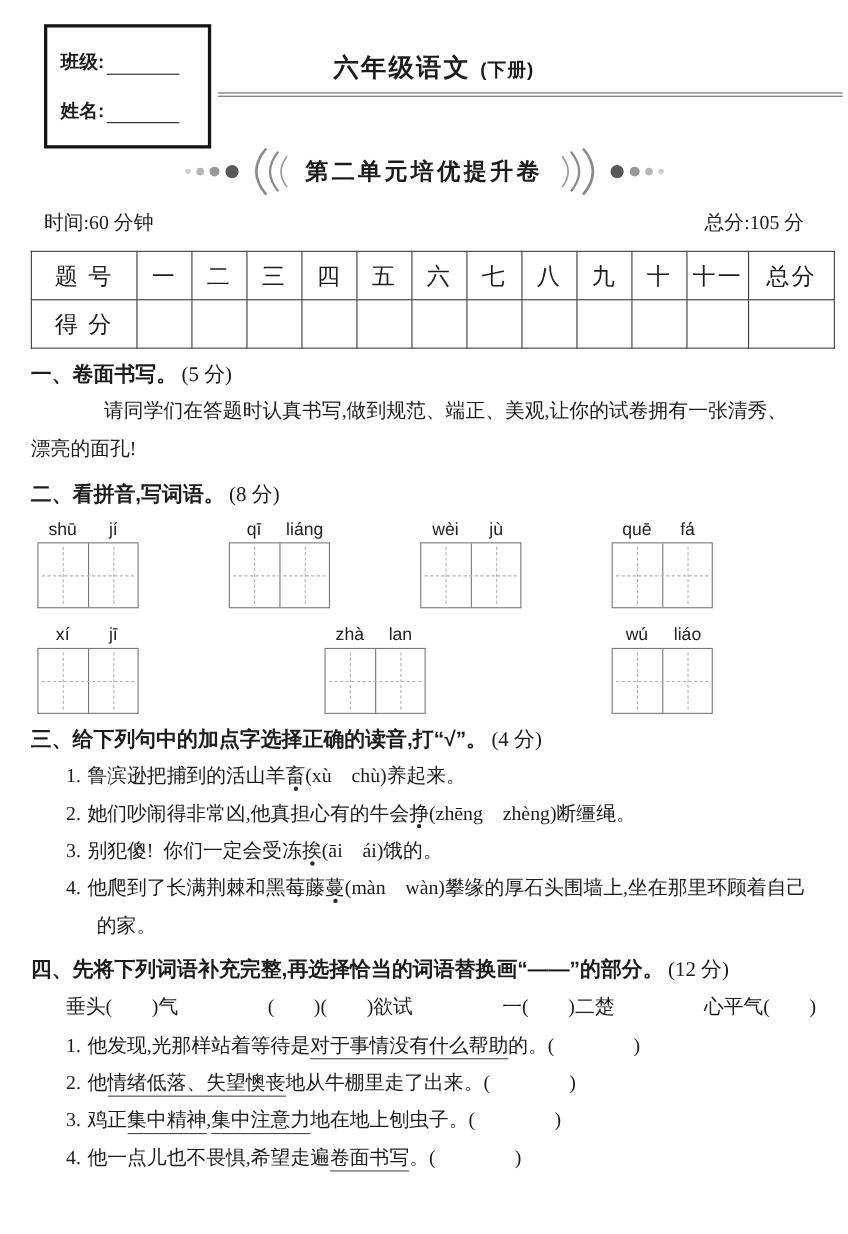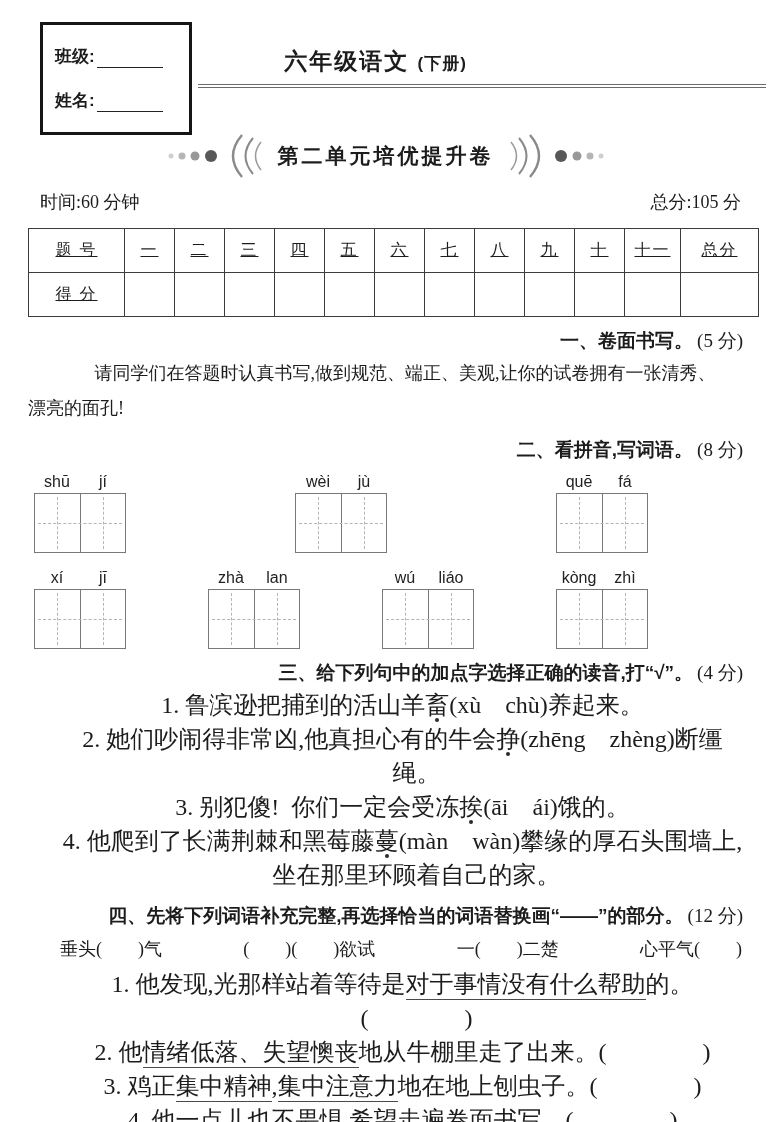"六年级语文 (下册)" .book-title { left: 103px -> 122px }
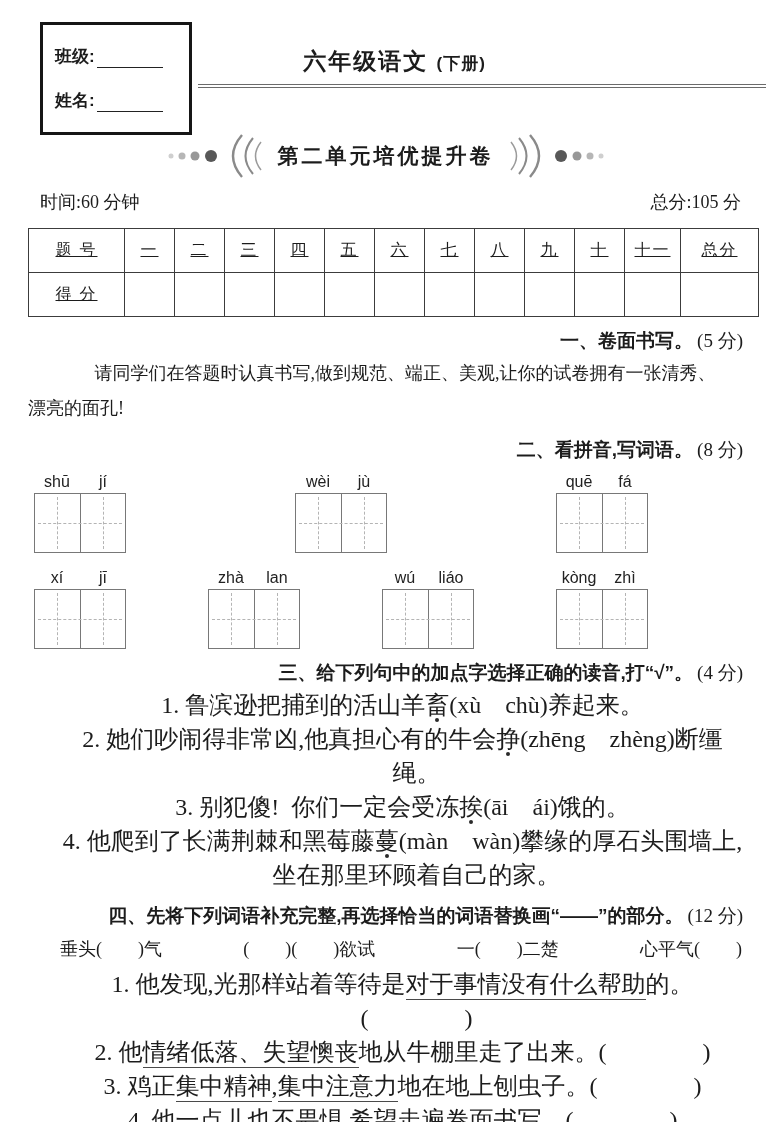"时间:60 分钟" .meta { padding: 0 30px 0 40px -> 0 40px 0 40px }
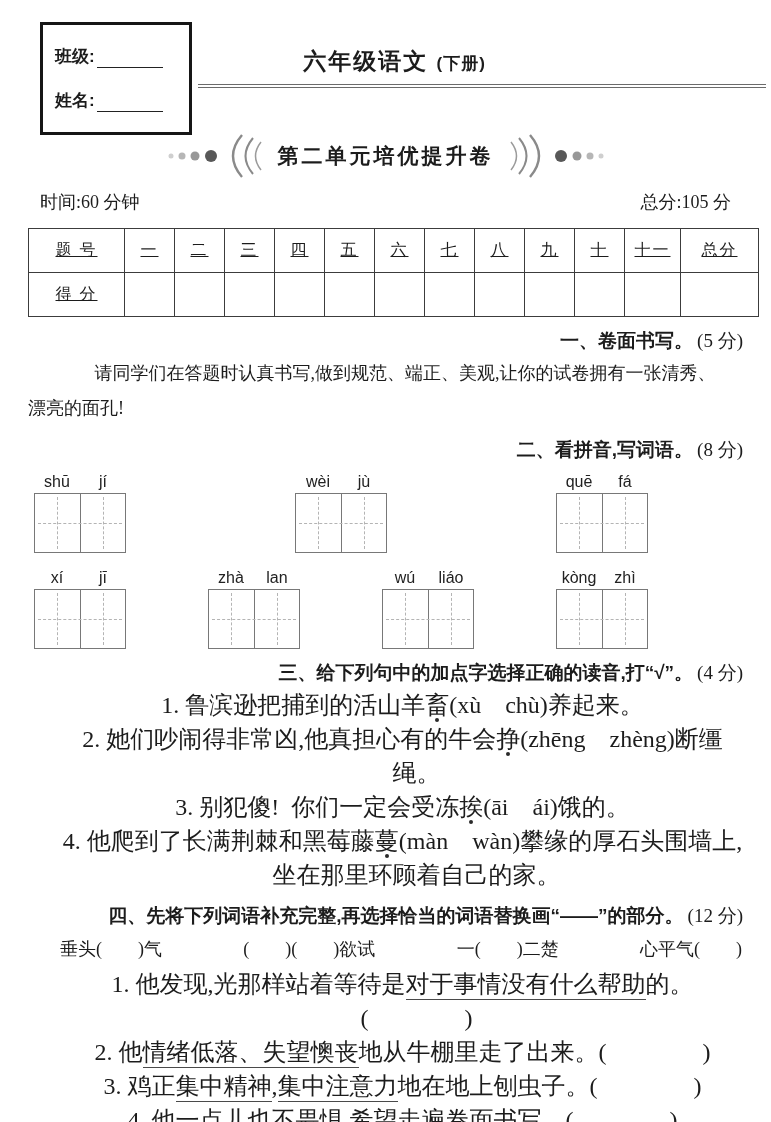"题 号" table.score-table { font-size: 16px -> 21px; text-decoration: underline -> none }
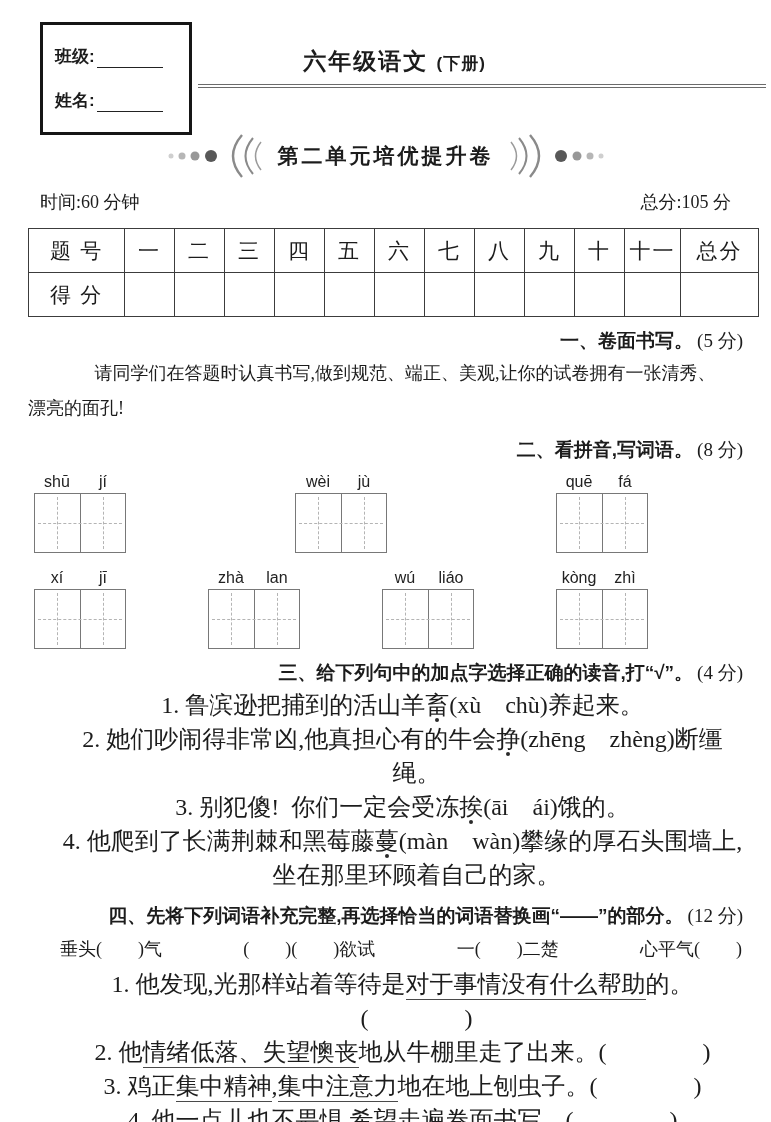"一、卷面书写。 (5 分)" .sec-title { text-align: right -> none }
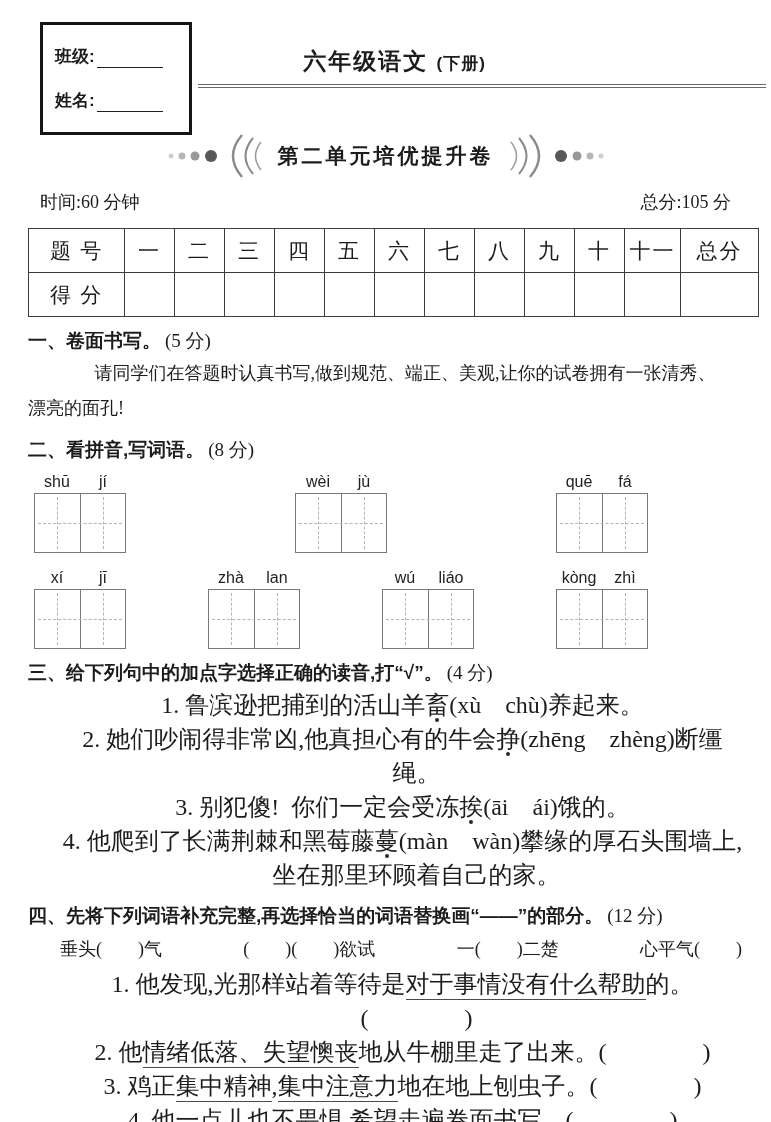"qī" div.py-unit { html: none -> <div> <div> <span>qī</span> <span>liáng</span> </div> <div> <div></div> <div></div> </div> </div> }
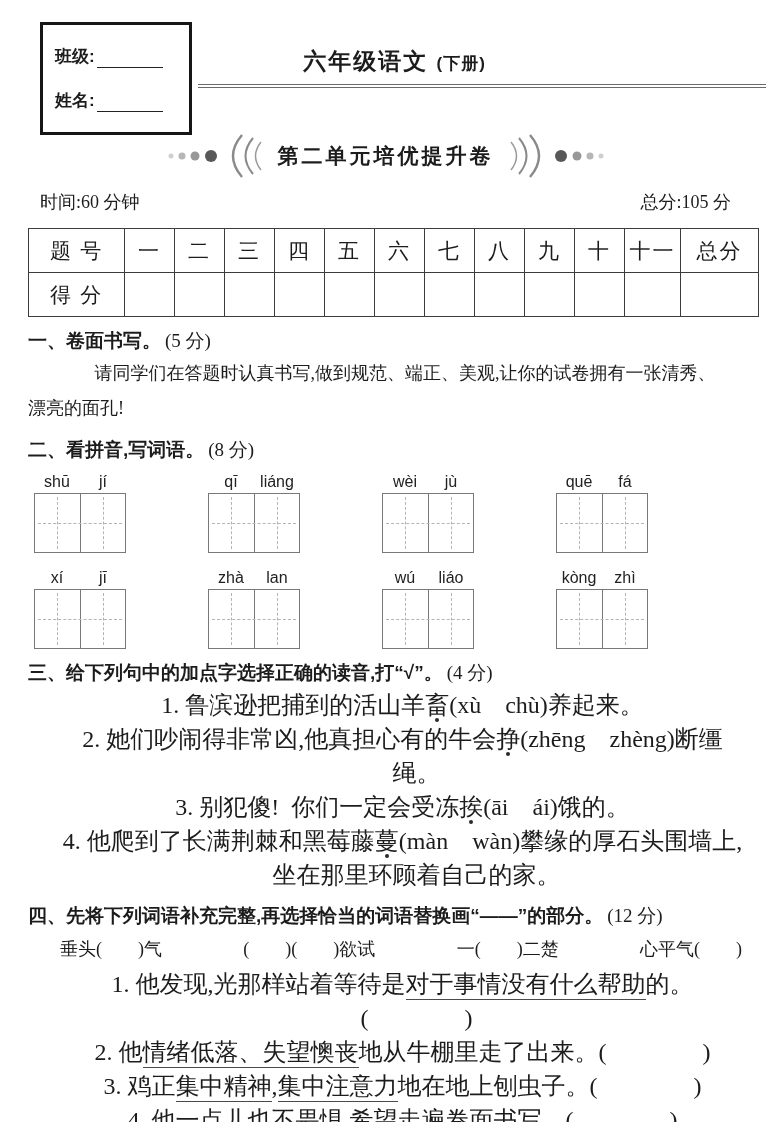"kòng" div.py-unit { html: <div> <div> <span>kòng</span> <span>zhì</span> </div> <div> <div></div> <div></div> </div> </div> -> none }
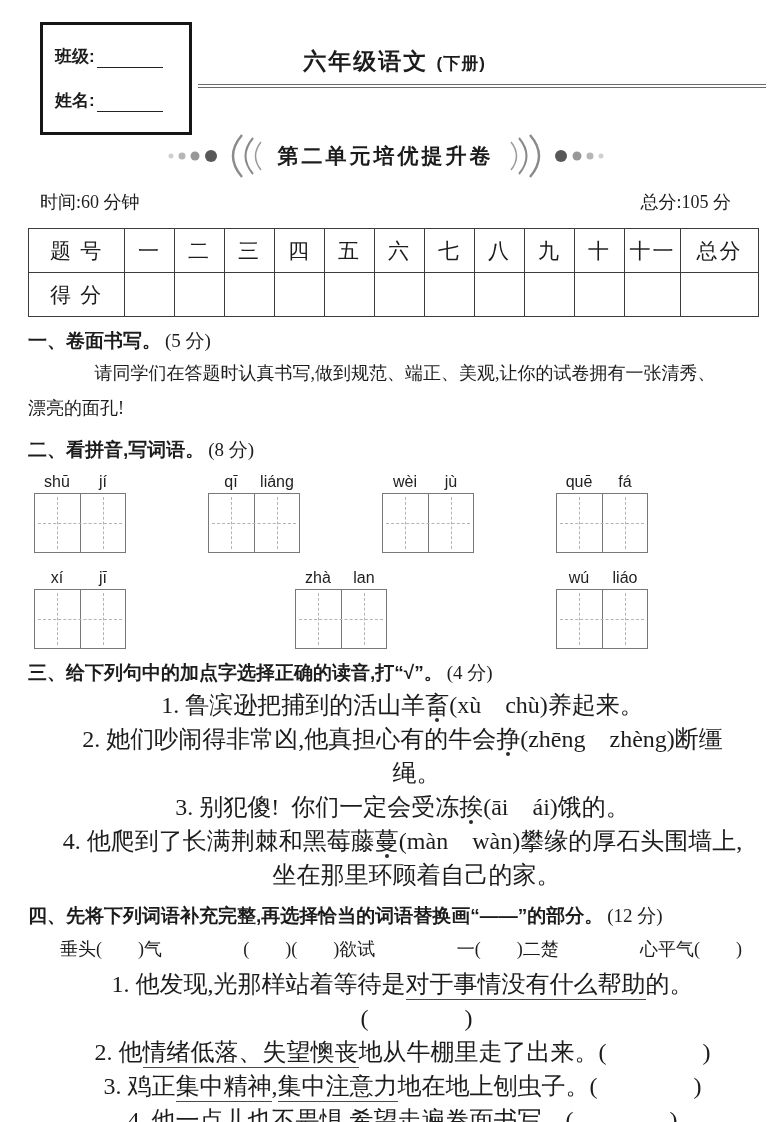"1. 鲁滨逊把捕到的活山羊畜(xù chù)养起来。" .q-item { font-size: 24px -> 18px; text-align: center -> none }
